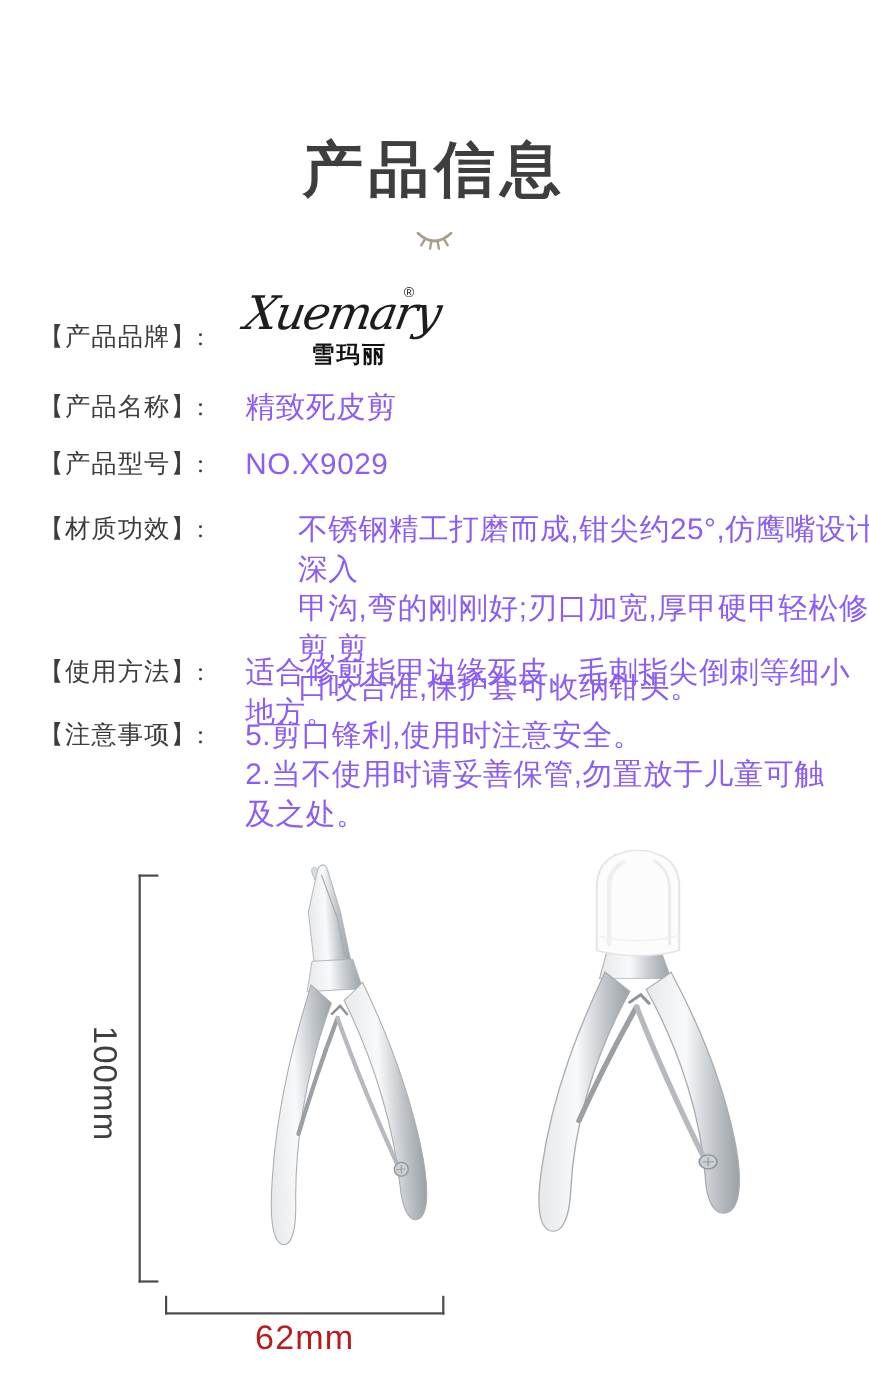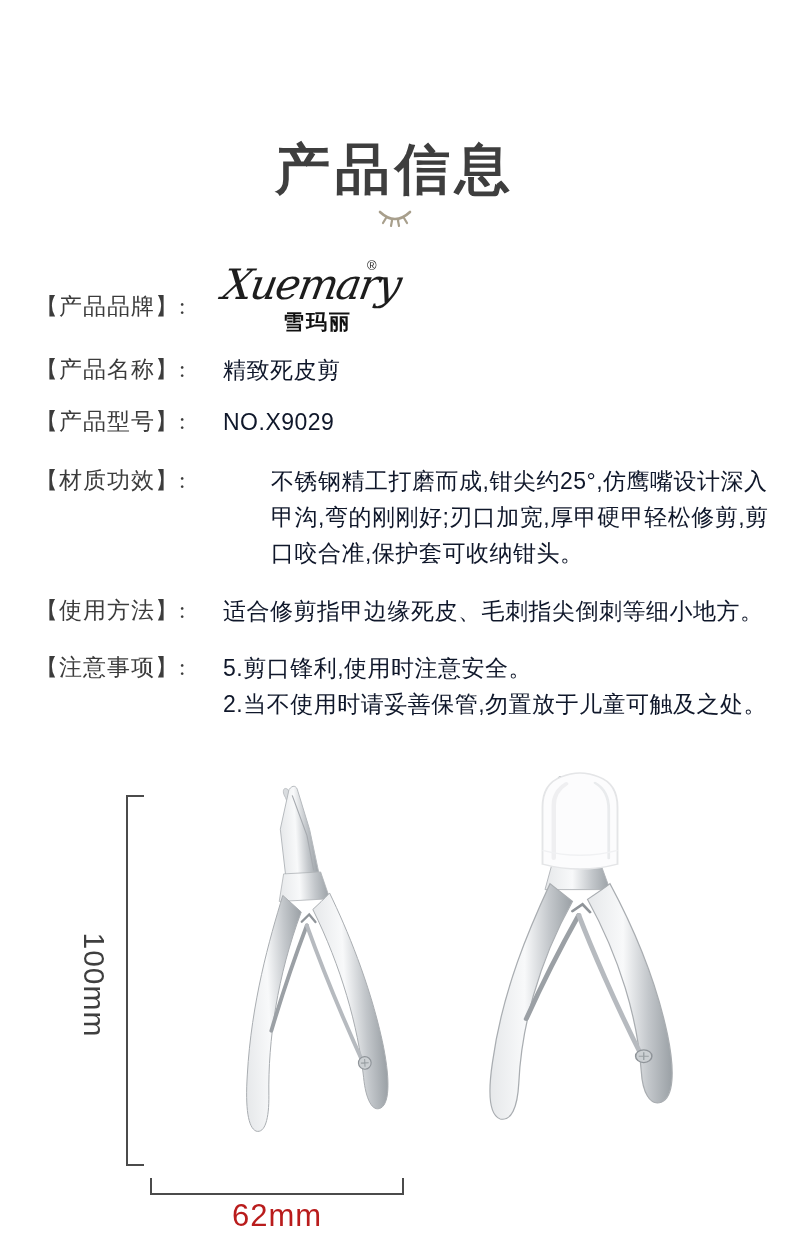"产品信息" .page-title { margin-top: 15px -> none }
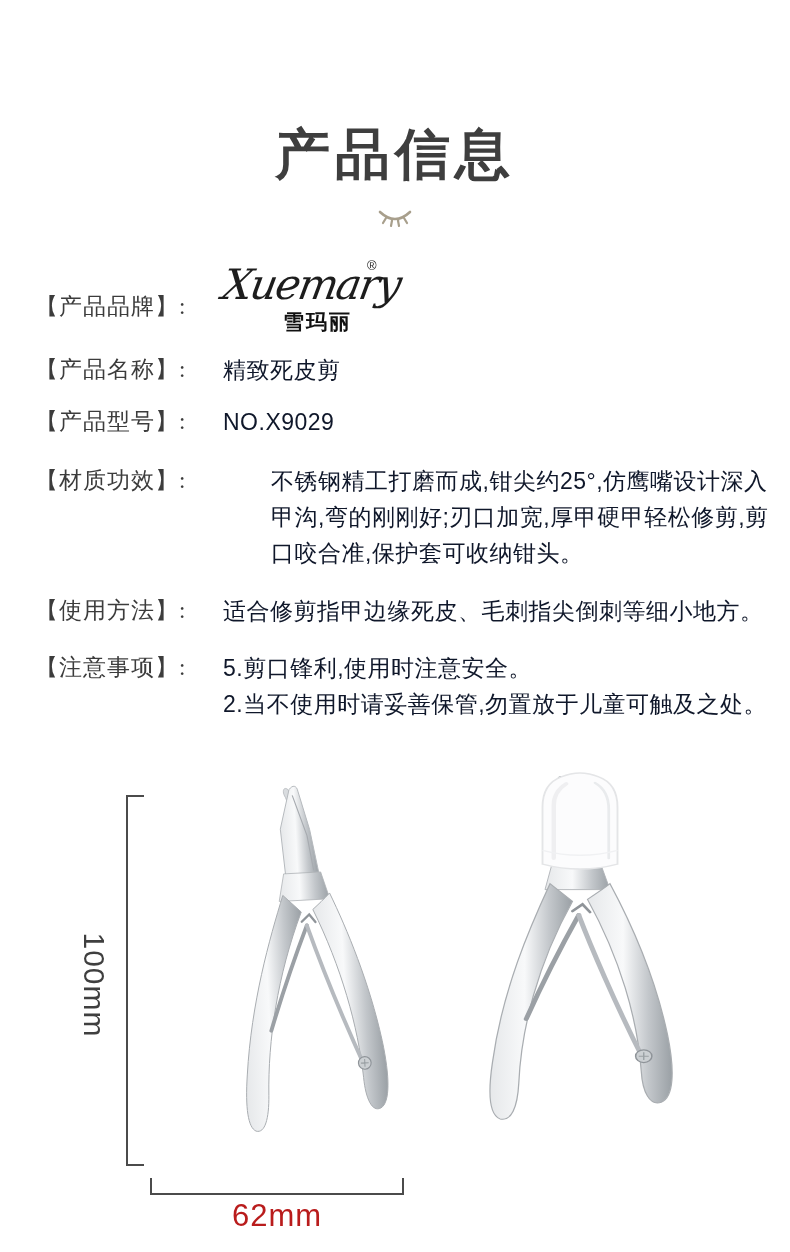"精致死皮剪" .spec-value { color: #0f172a -> #8b5cf6; font-size: 23px -> 27px }
